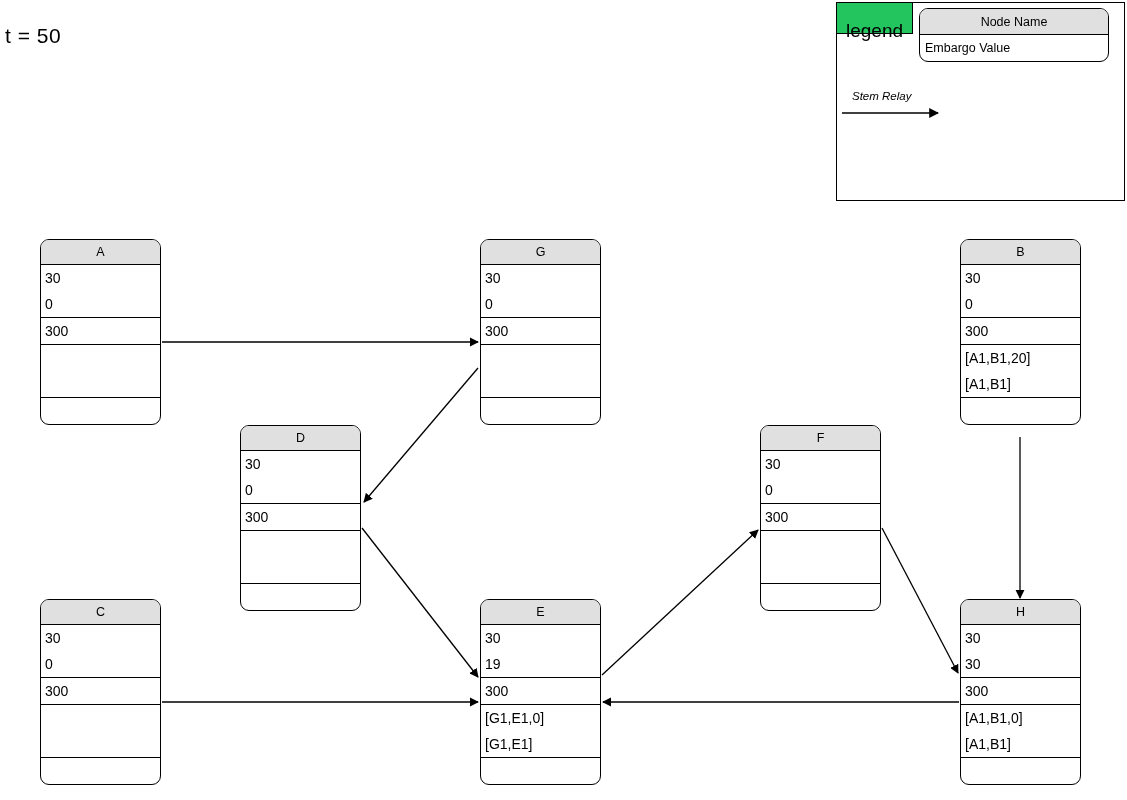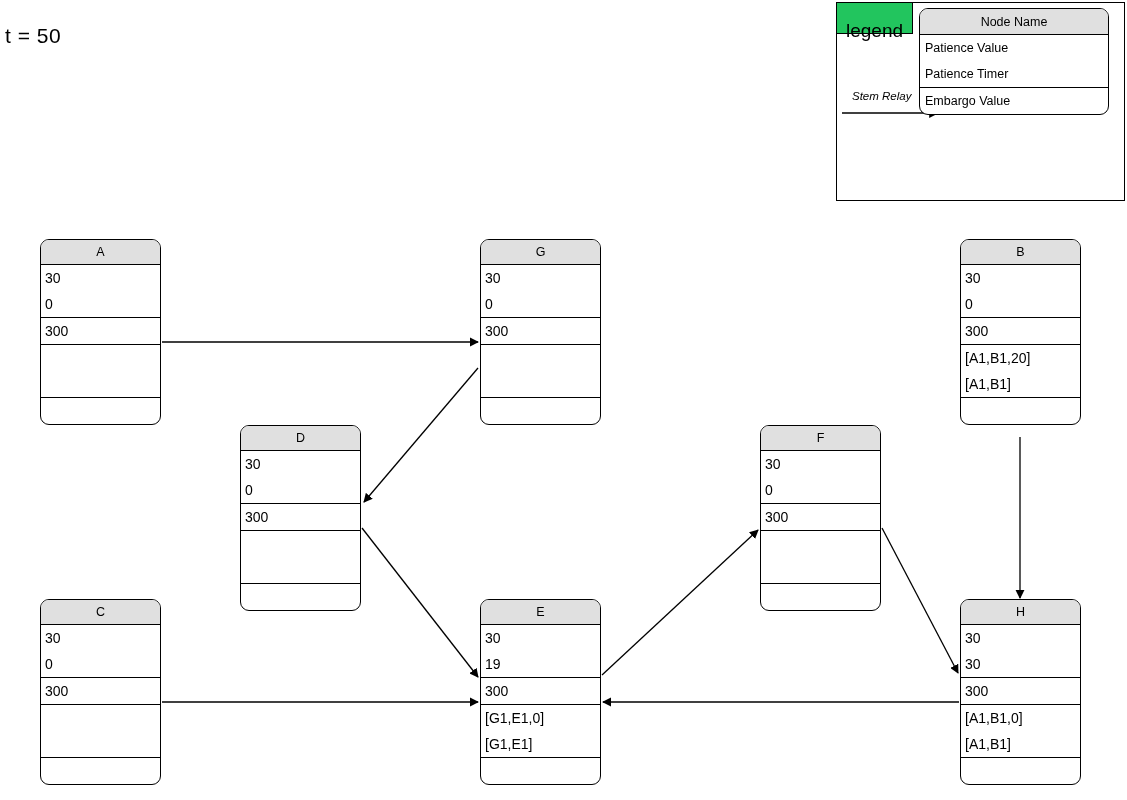"Patience Value" div.sec { html: <div> <div>Patience Value</div> <div>Patience Timer</div> </div> -> none }
